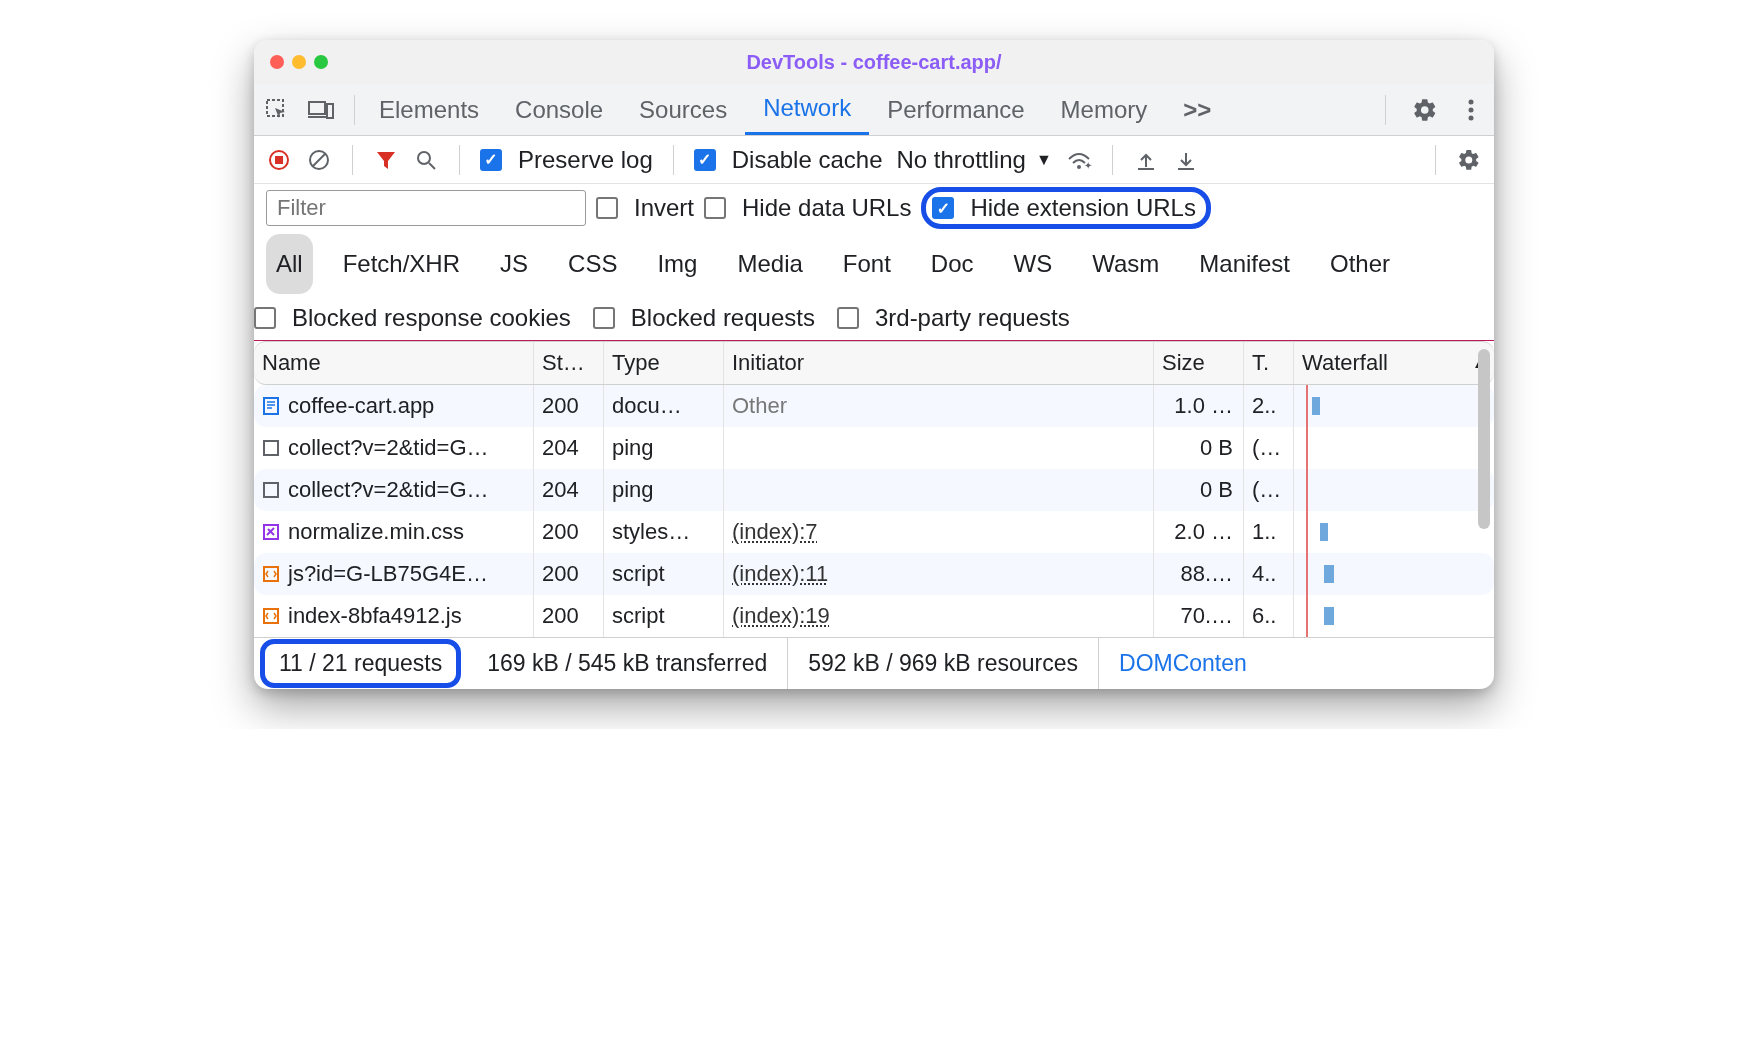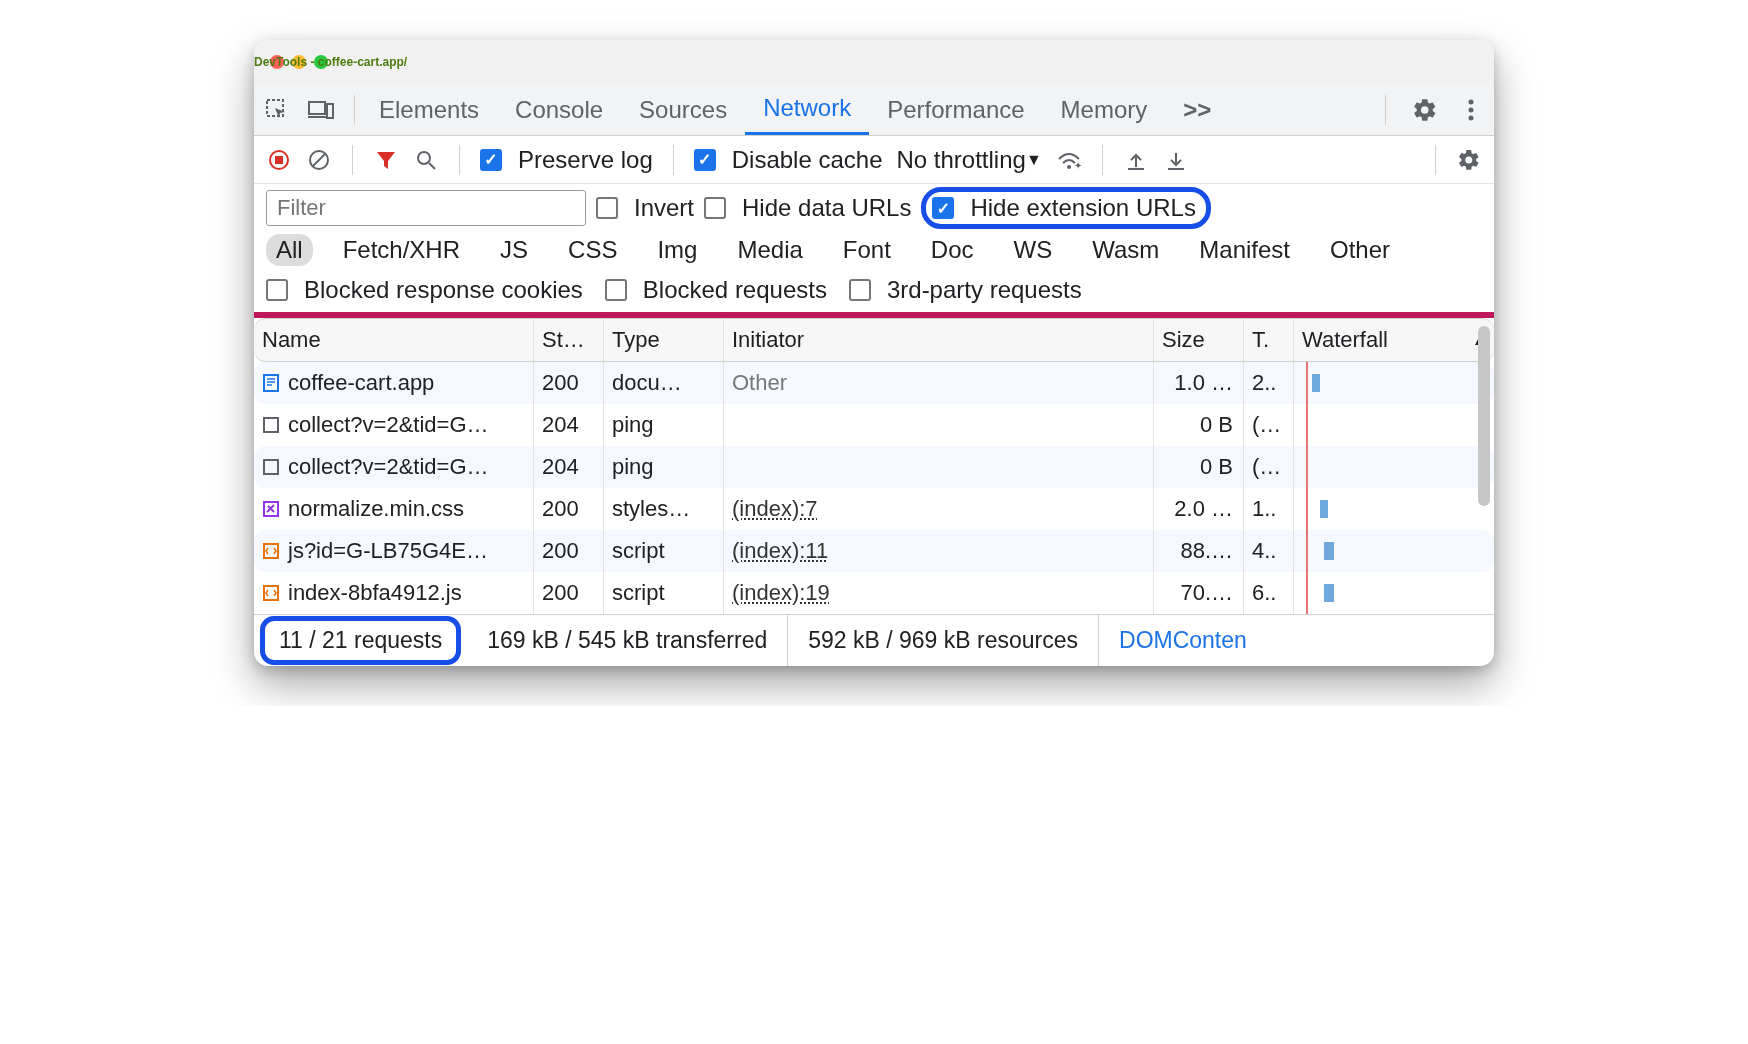"DevTools - coffee-cart.app/" .titlebar .title { color: #4d7c0f -> #8b5cf6; font-size: 12px -> 20px; text-align: left -> center }
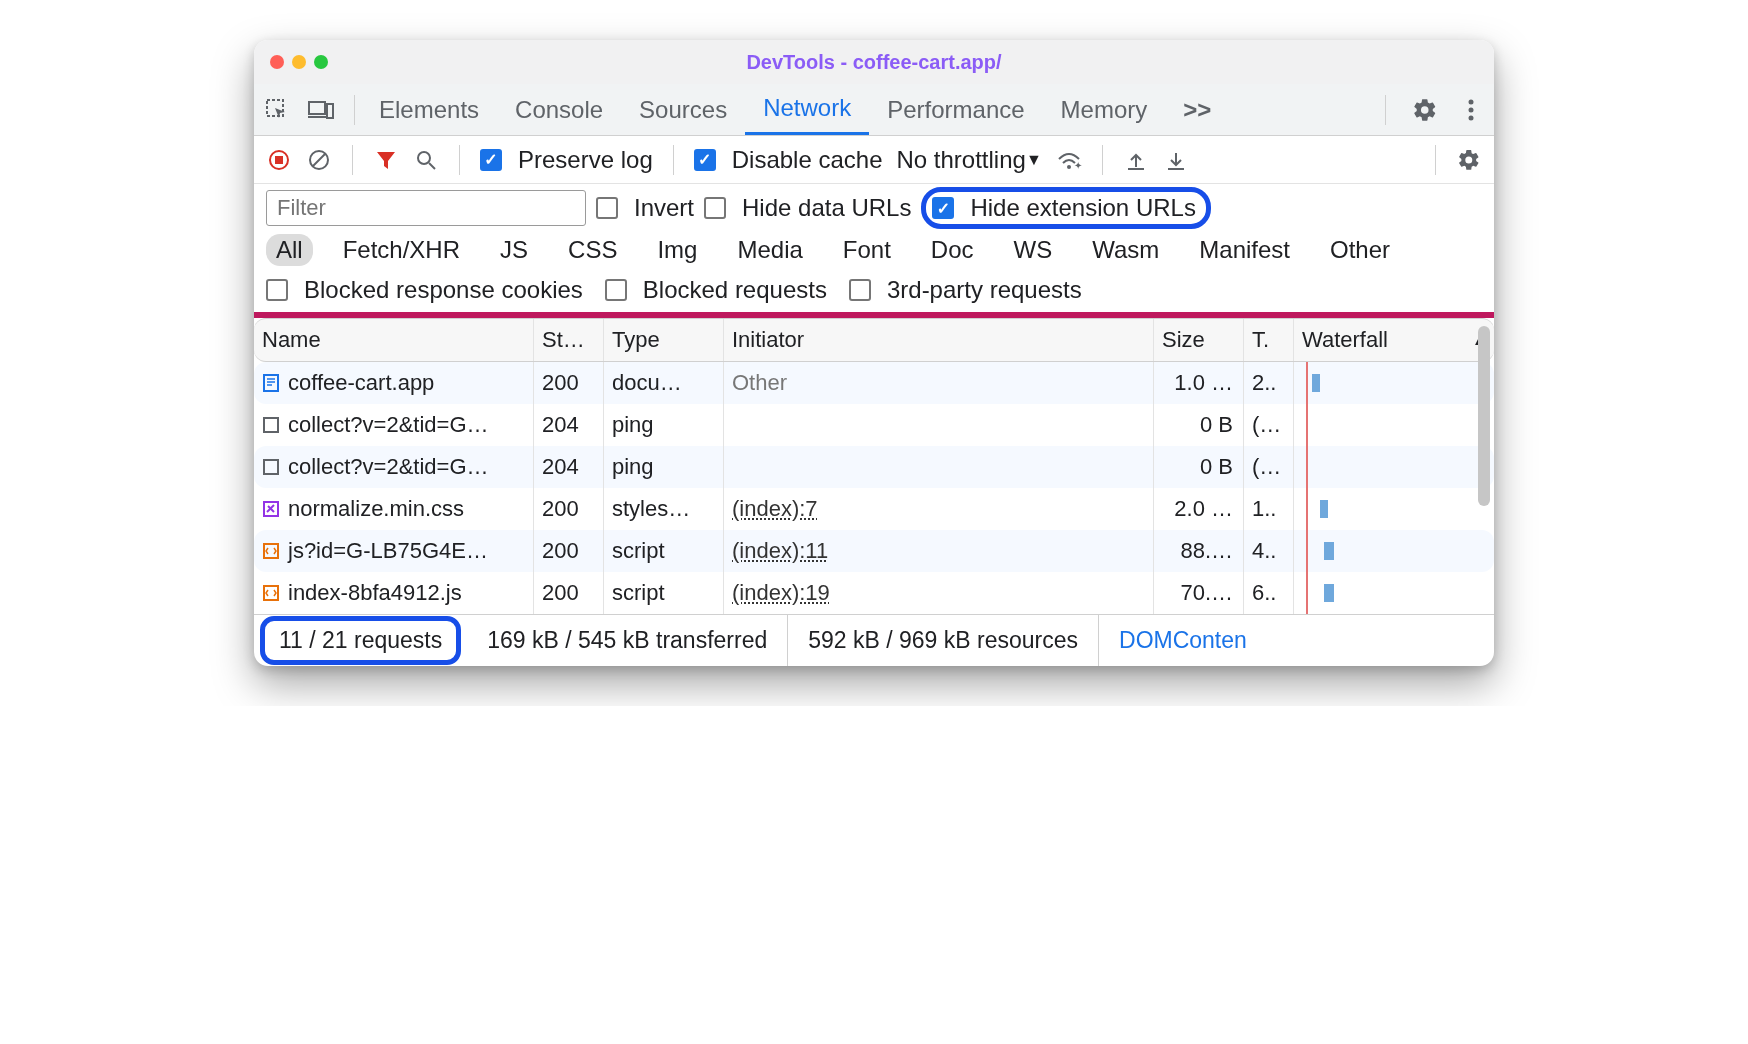"No throttling" .throttling { gap: none -> 10px }
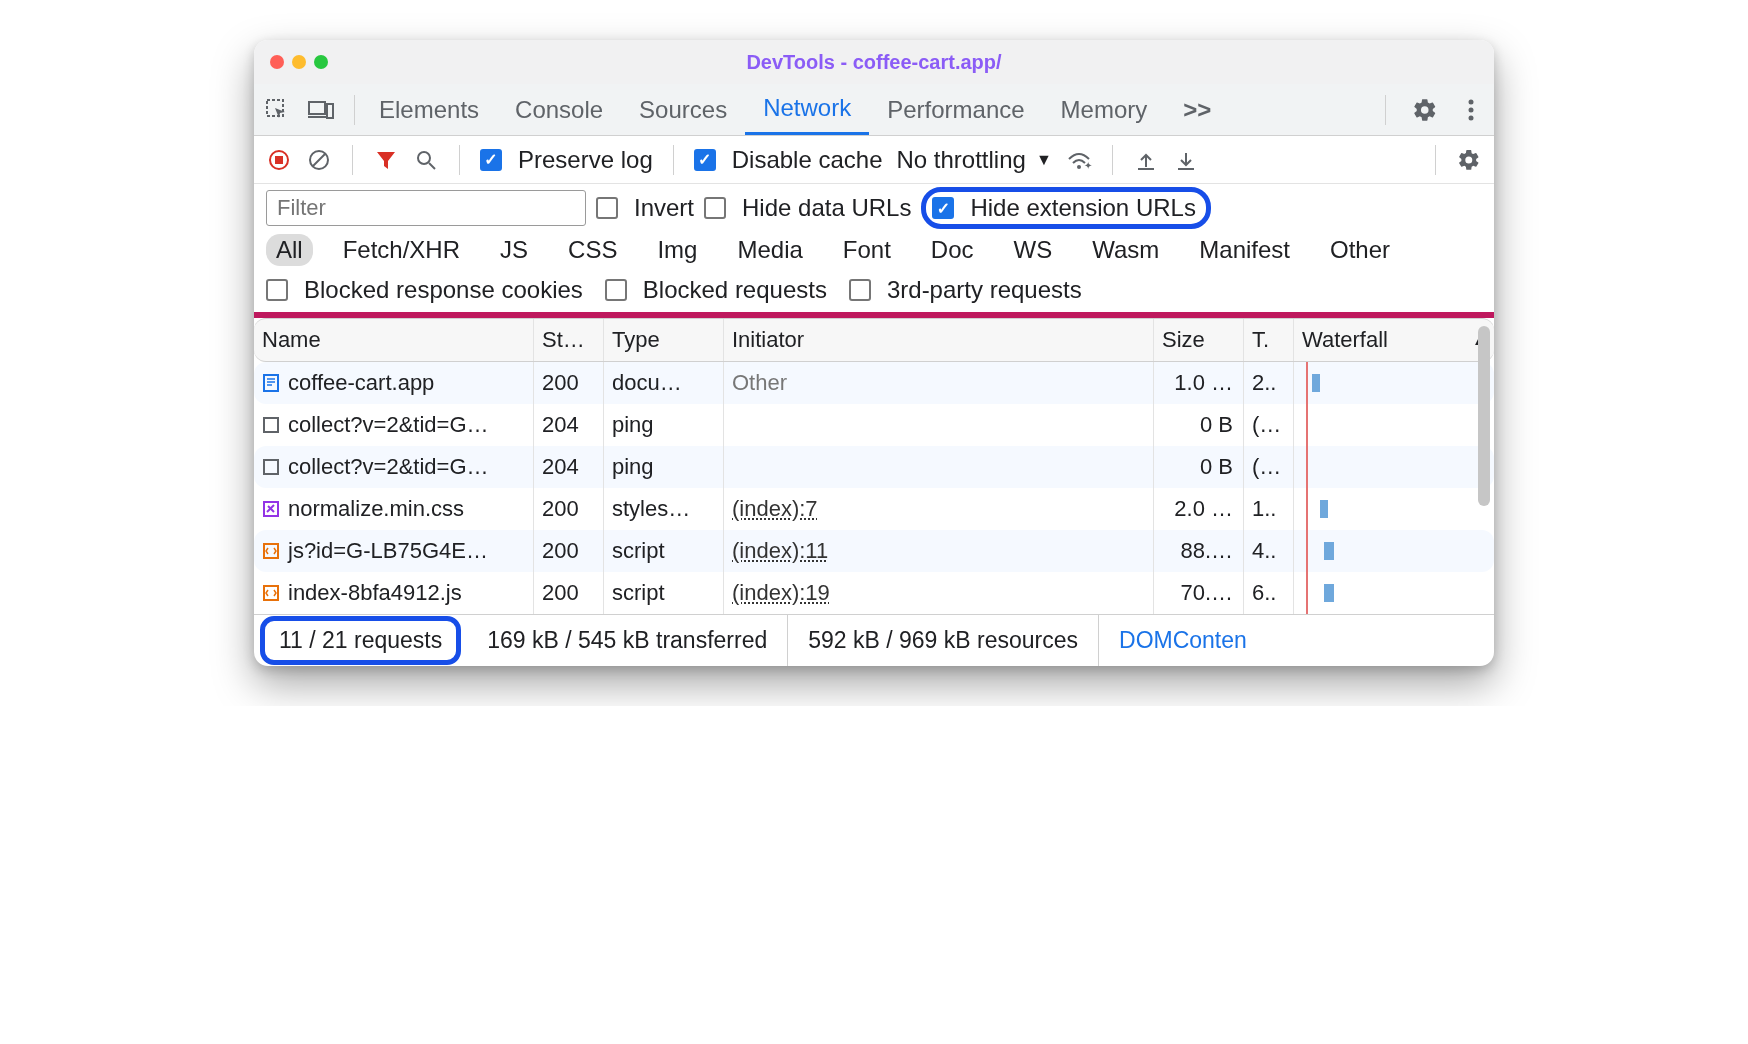"All" .chip { padding: 2px 10px -> 16px 10px }
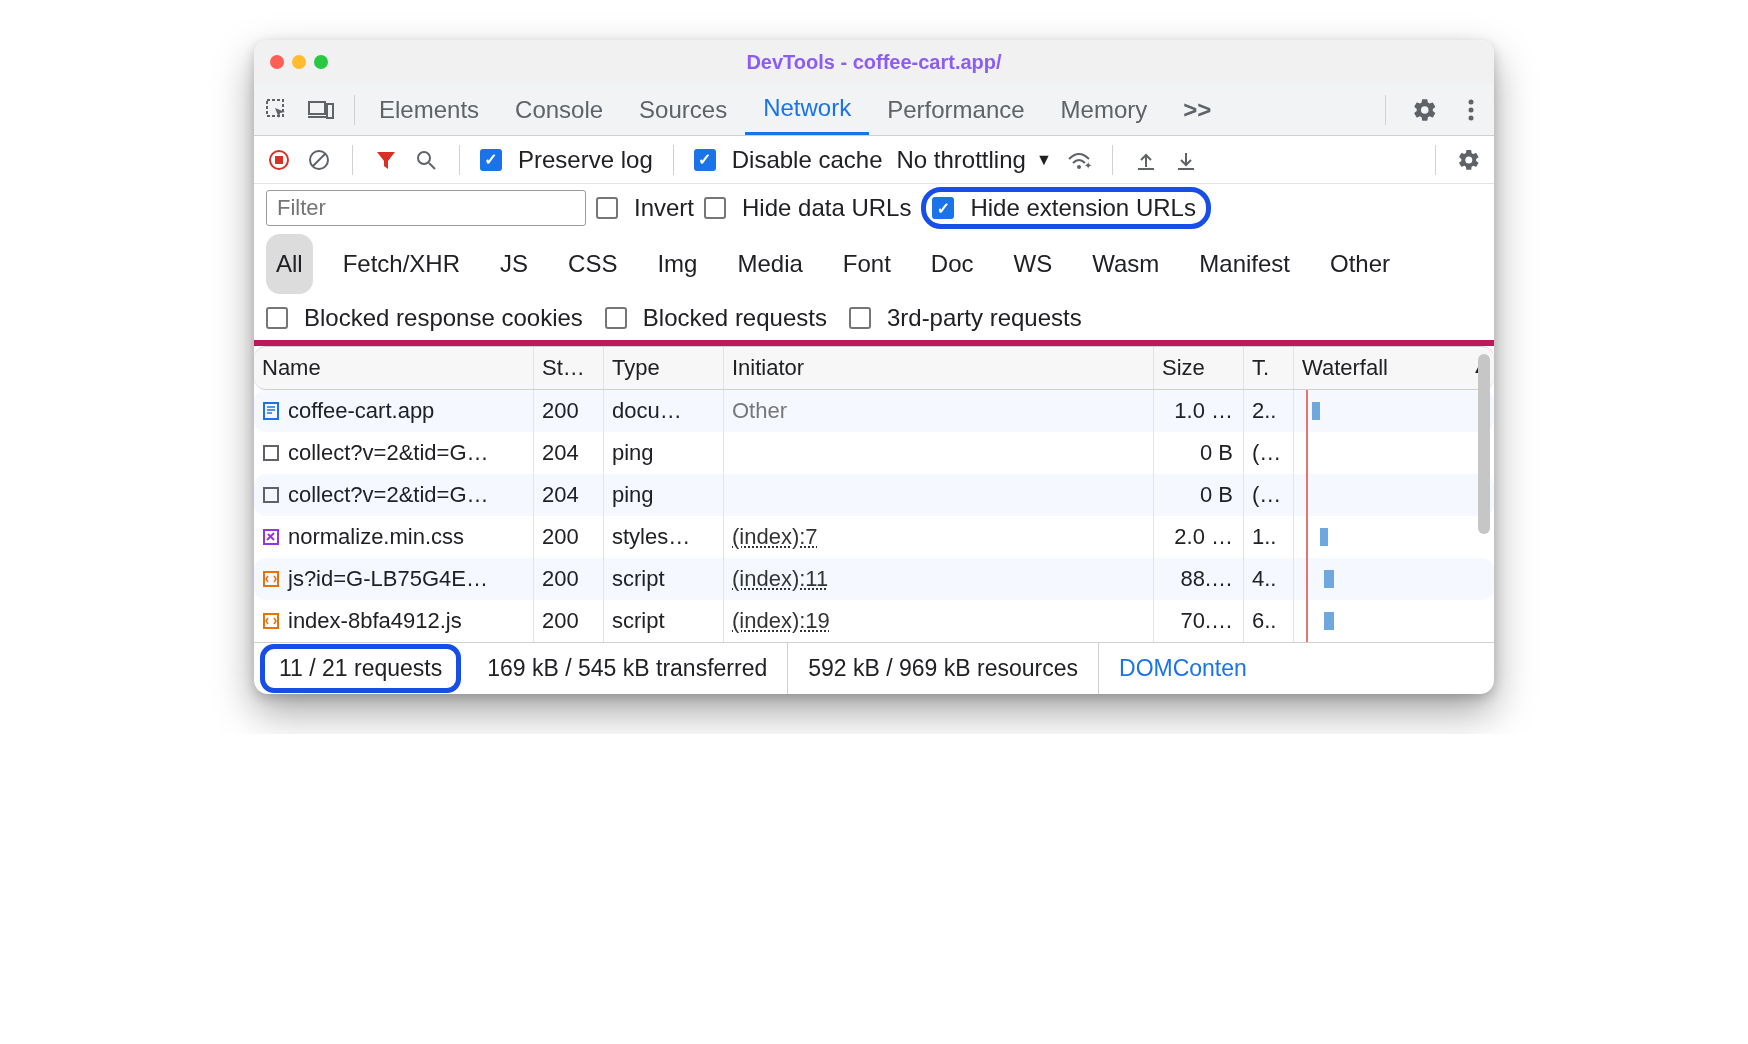"Blocked response cookies" .extras-row { border-bottom: 6px solid #be185d -> 1px solid #be185d; padding: 4px 12px 8px -> 4px 0 8px }
